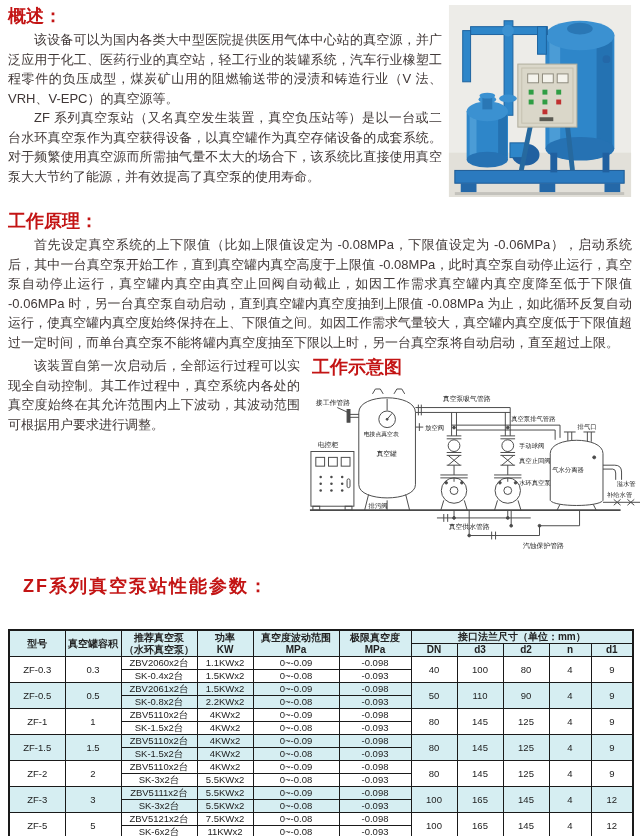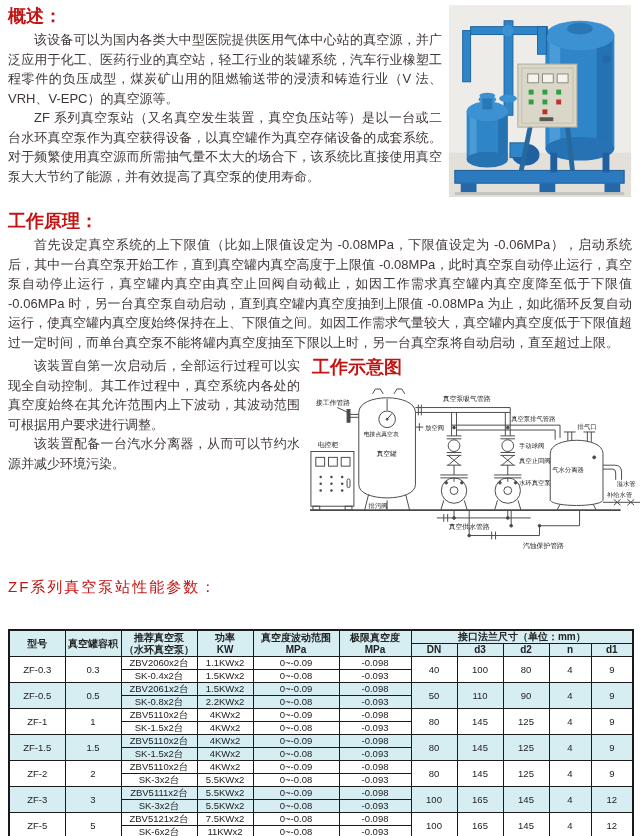"该装置配备一台汽水分离器，从而可以节约水源并减少环境污染。" p.body { html: <p>该装置配备一台汽水分离器，从而可以节约水源并减少环境污染。</p> -> none }
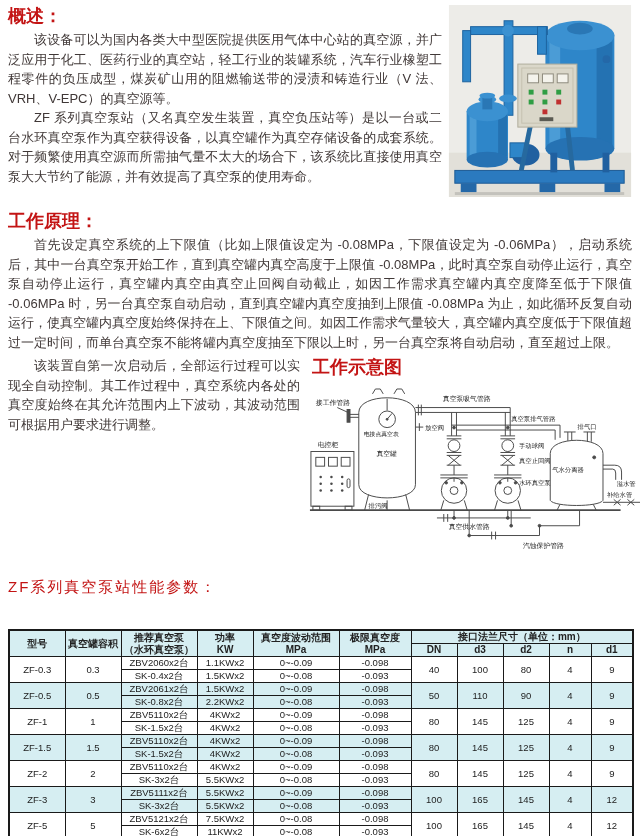"ZF系列真空泵站性能参数：" .params-heading { font-size: 15px -> 18px; font-weight: normal -> bold; margin: 6px 0 3px 0 -> 6px 0 3px 15px }
